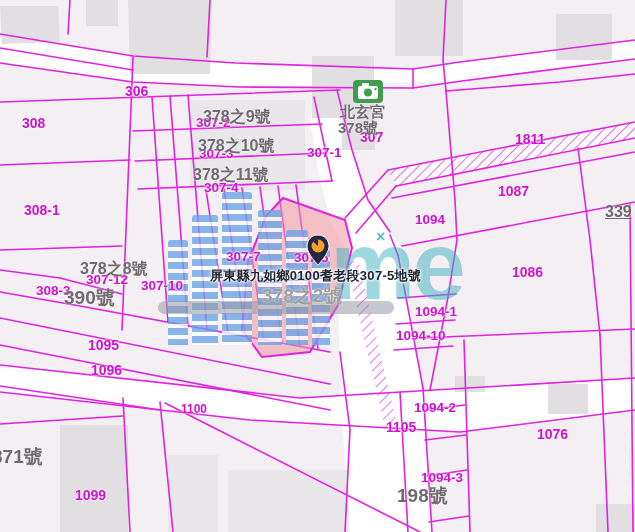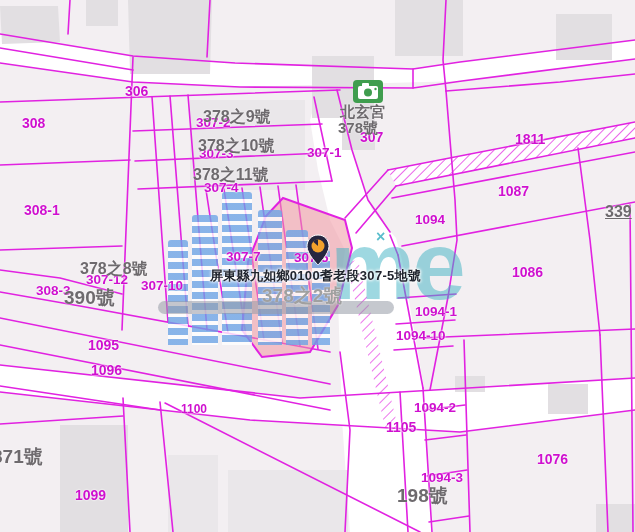"1076" span.plabel { top: 452px -> 427px }
